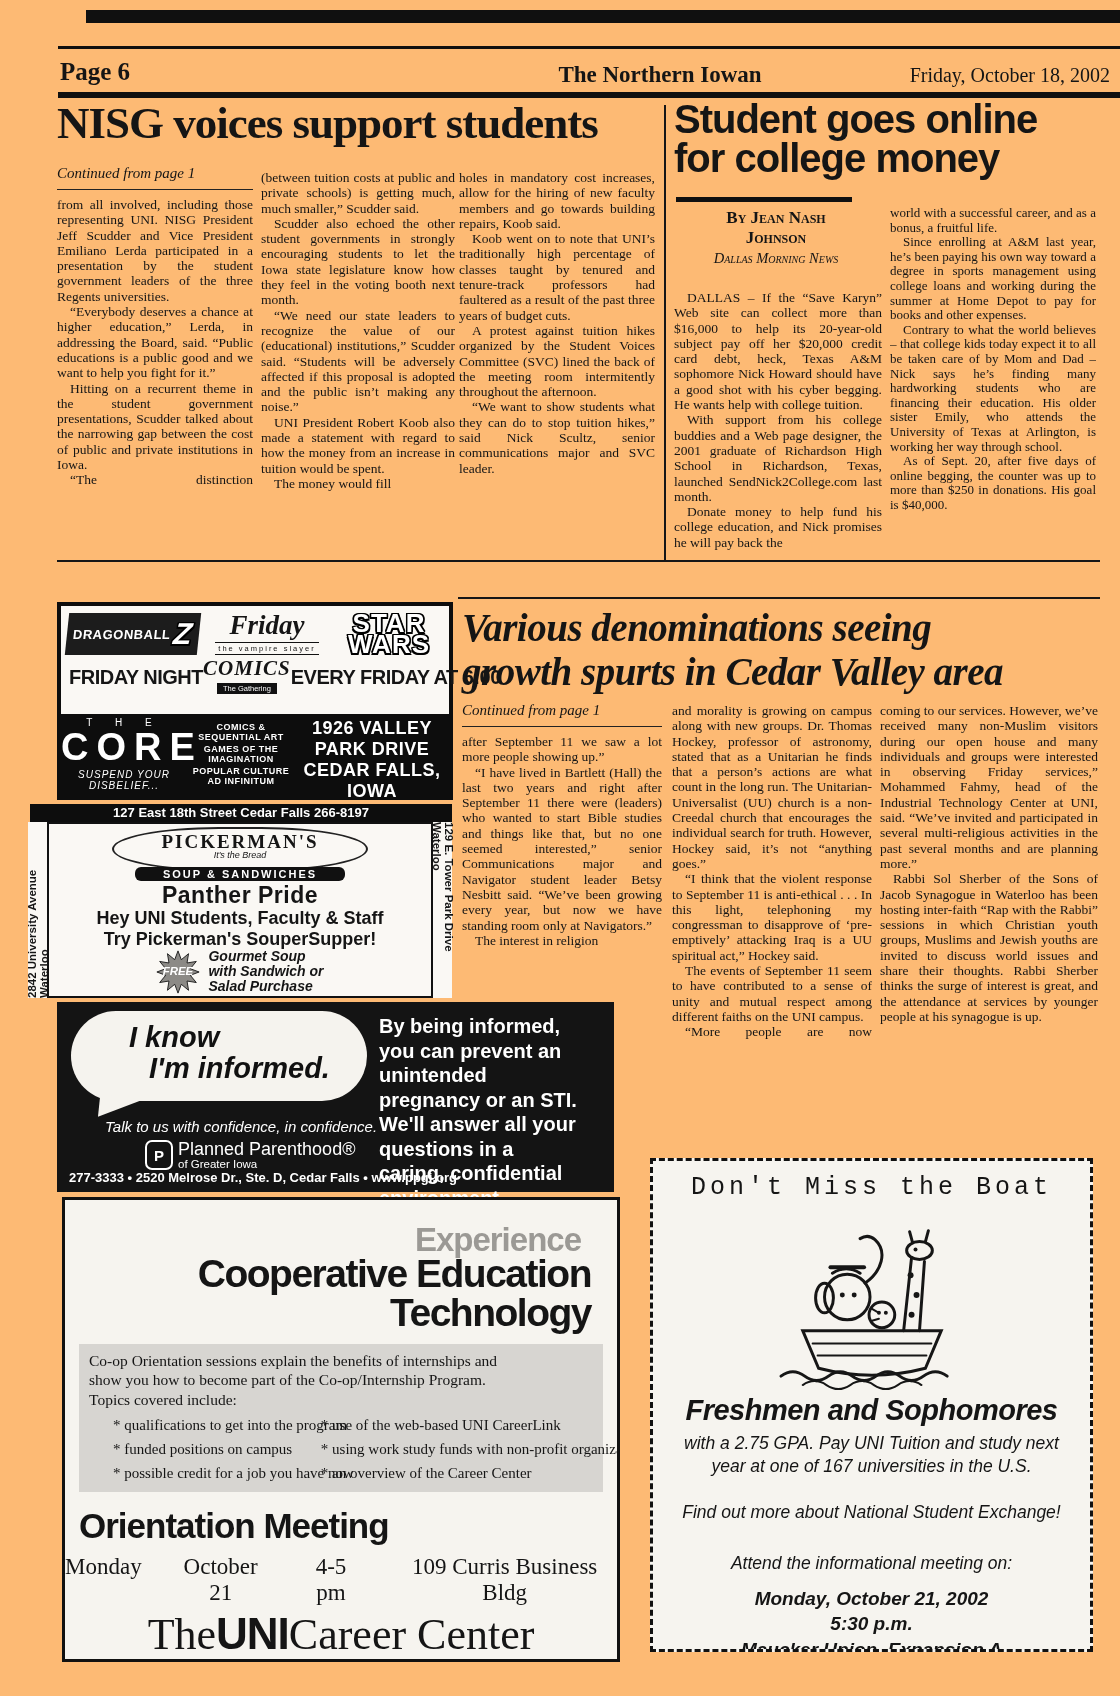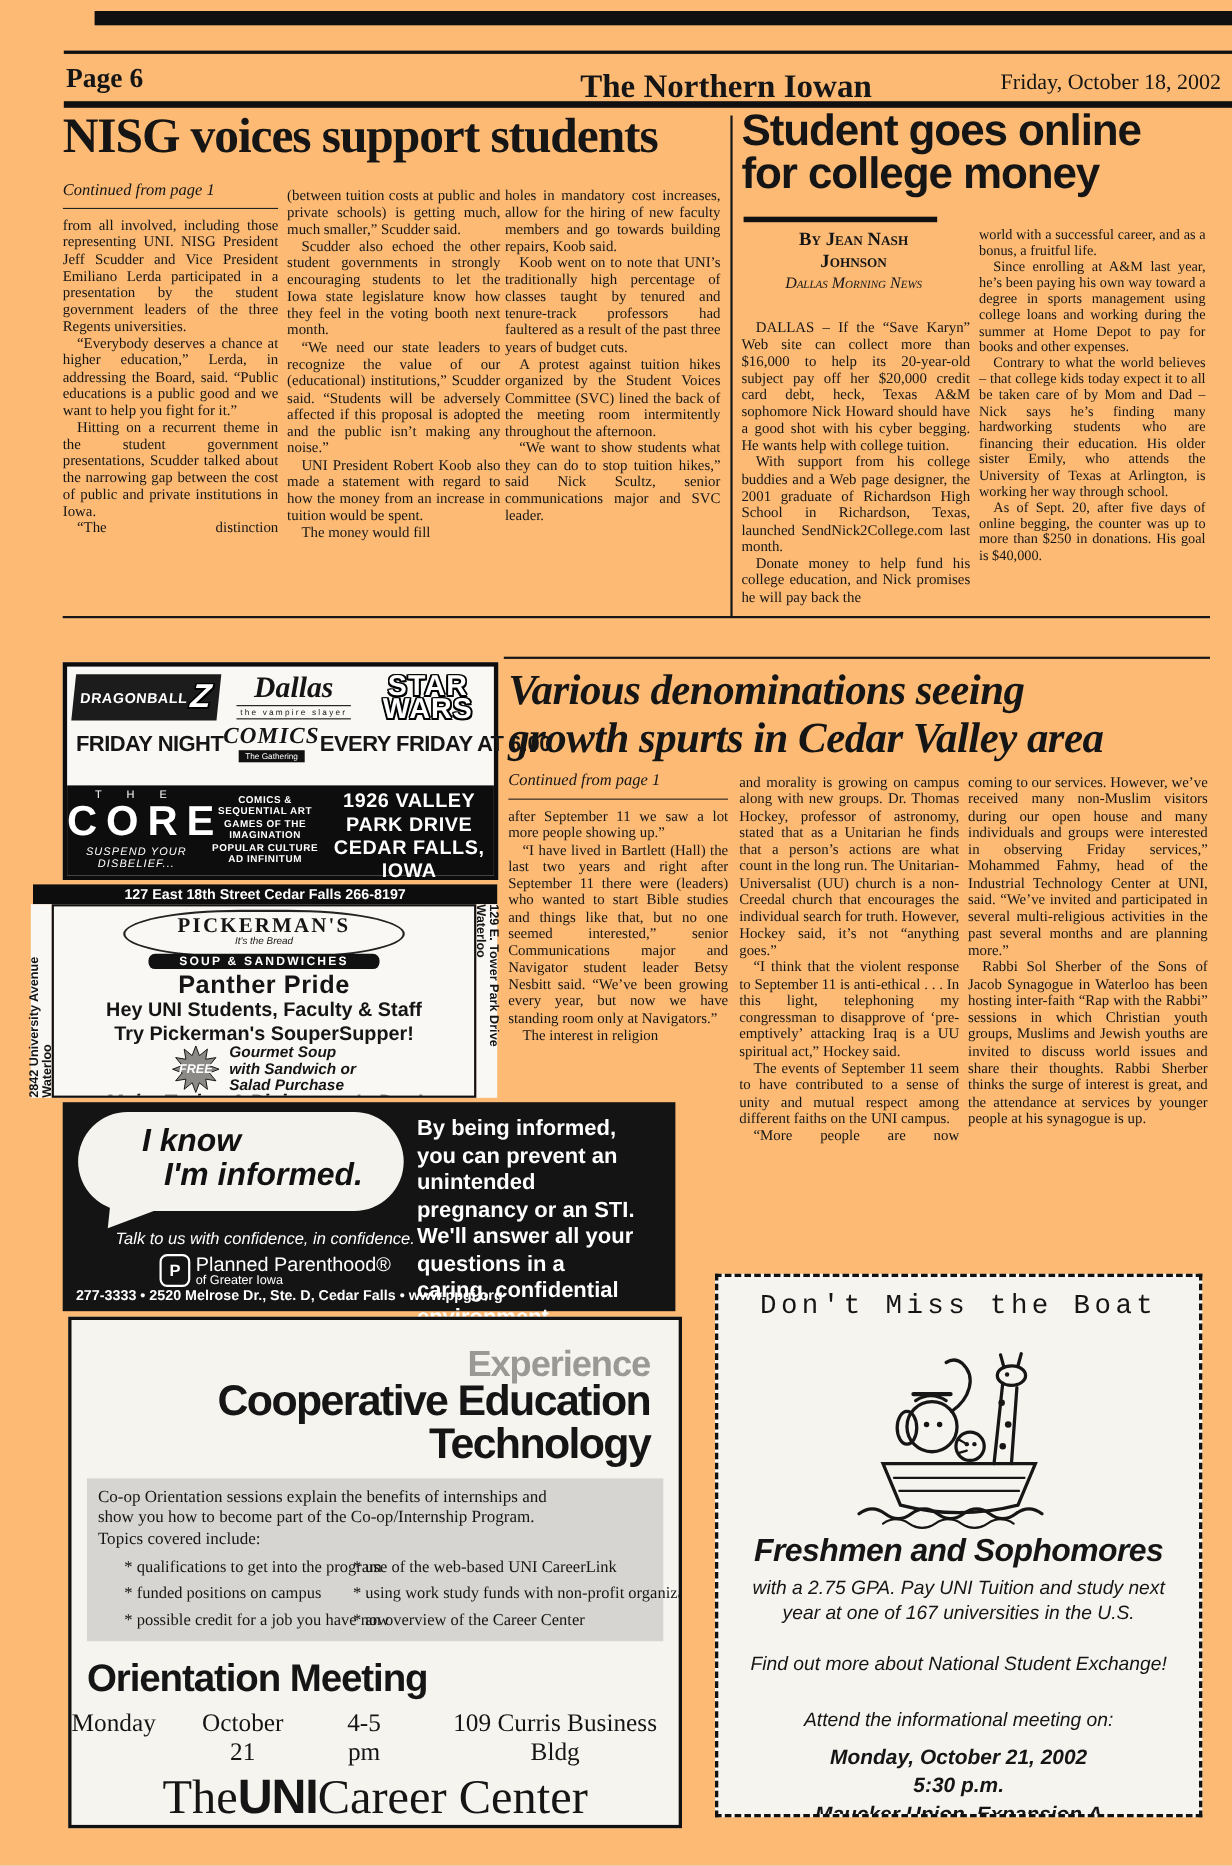"The Northern Iowan" .masthead { font-size: 30px -> 23px }
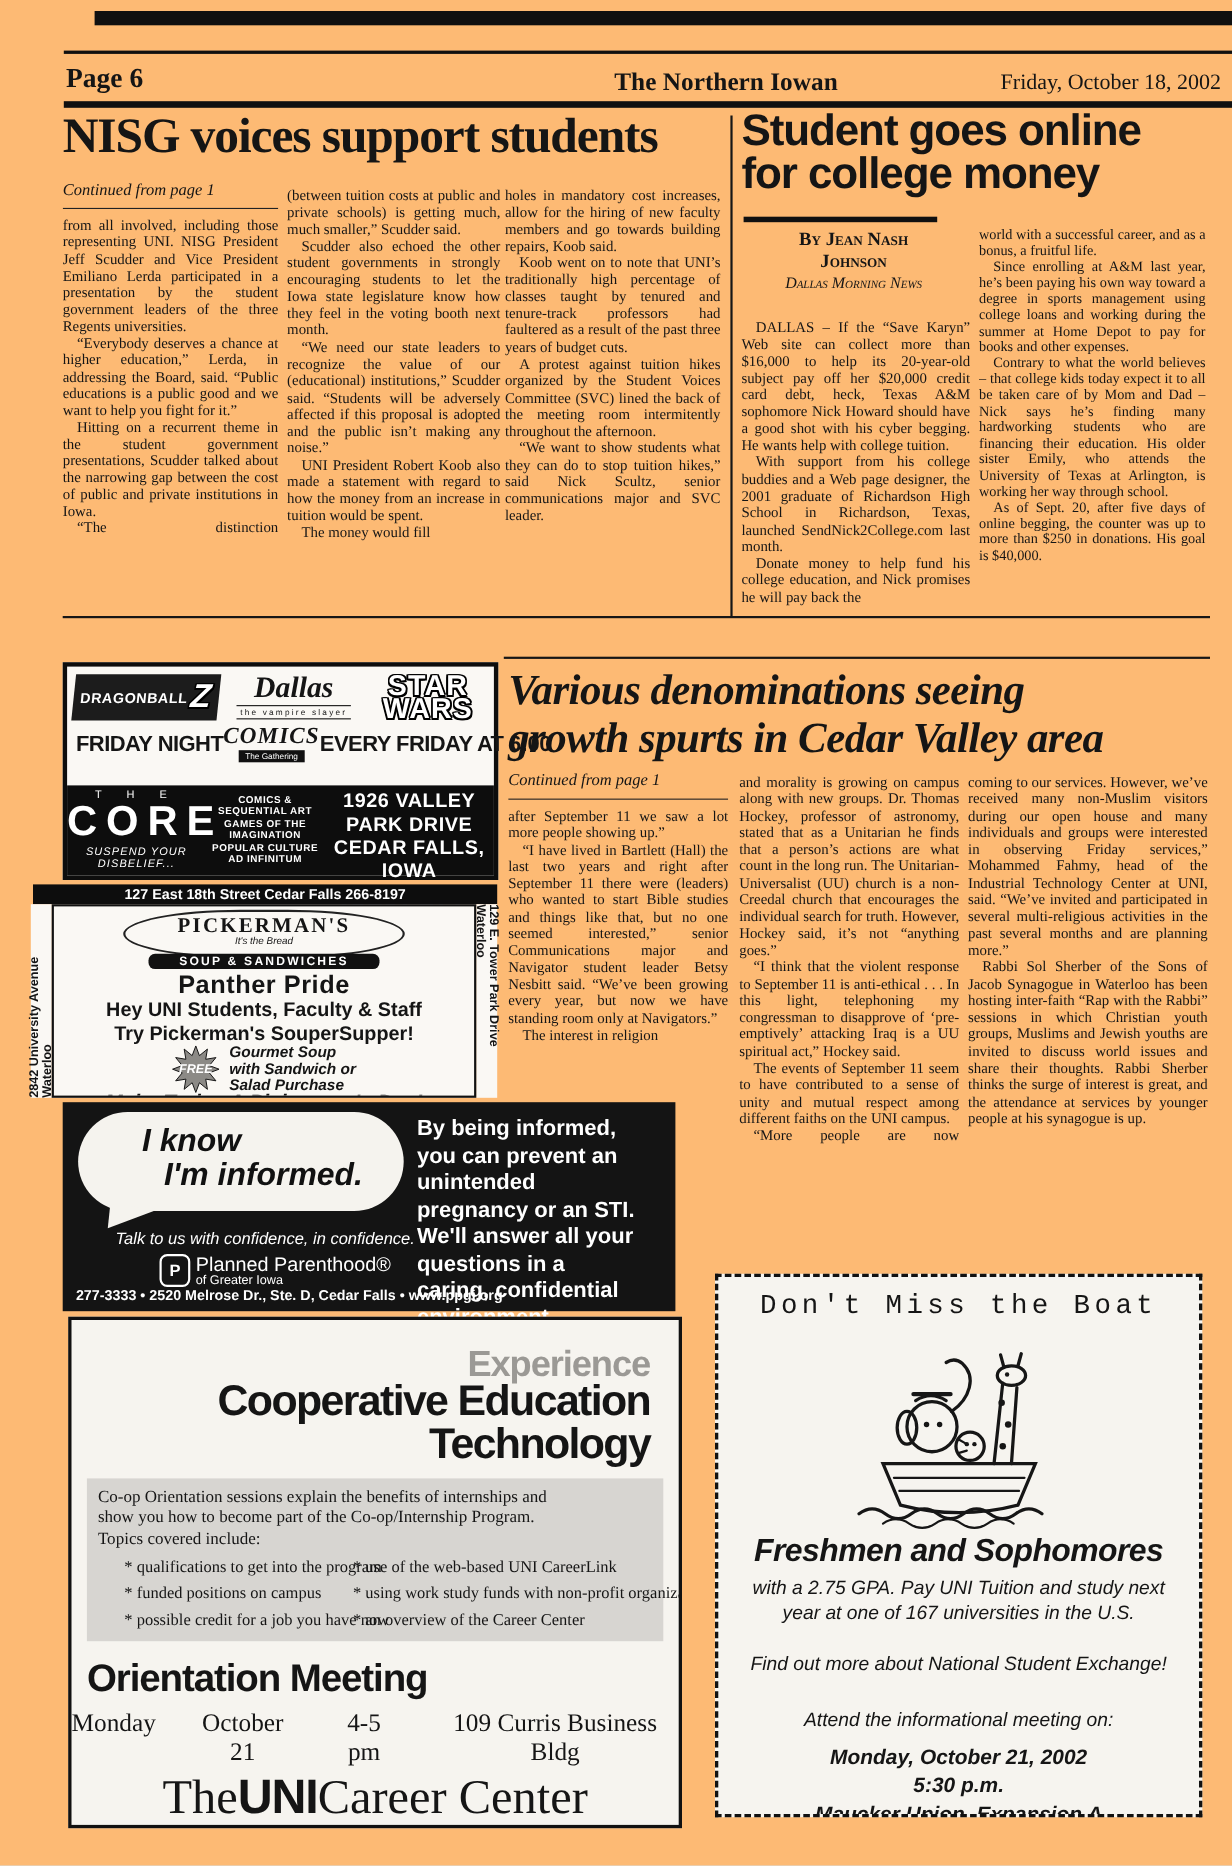"Dallas" span.word { text: Dallas -> Friday }
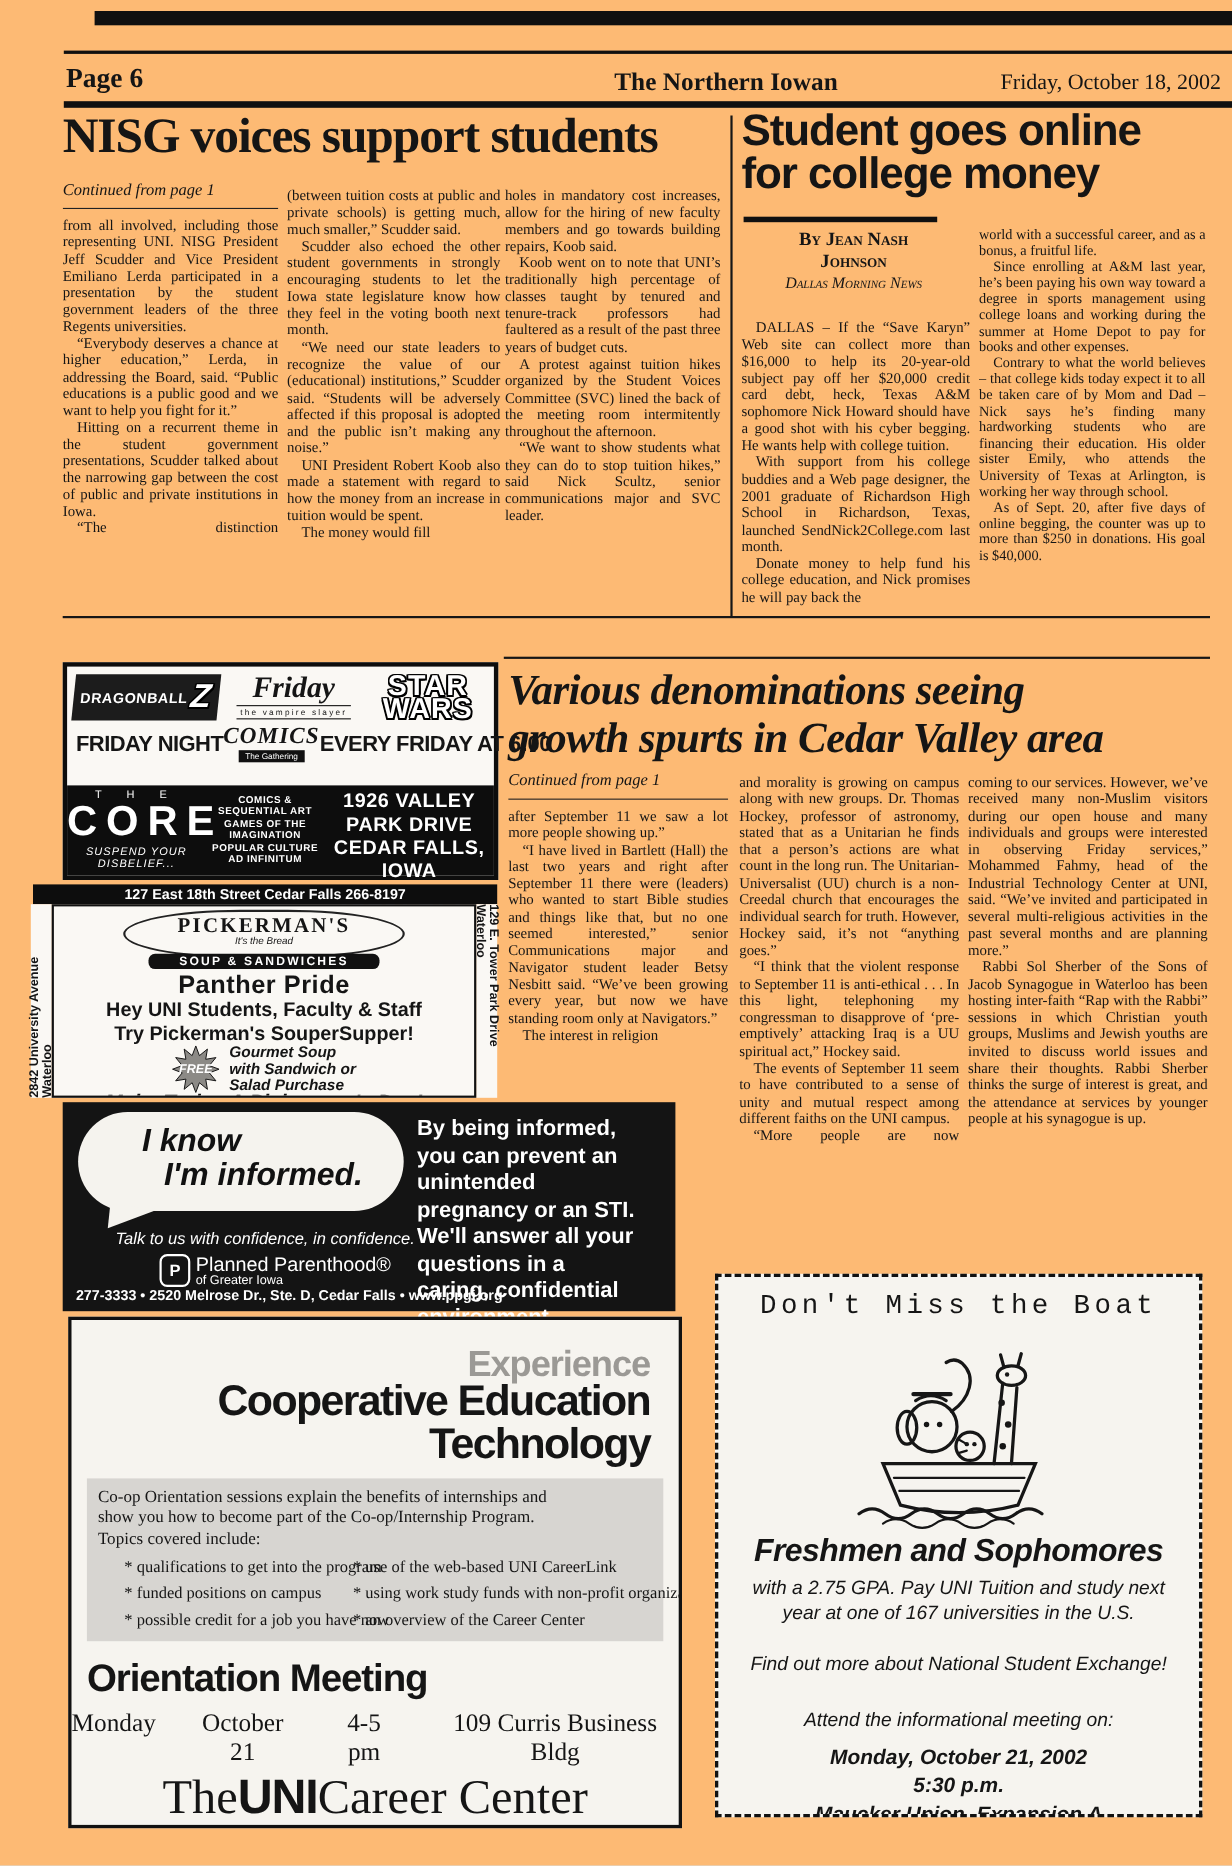"Experience" .coop-exp { padding-right: 26px -> 36px }
